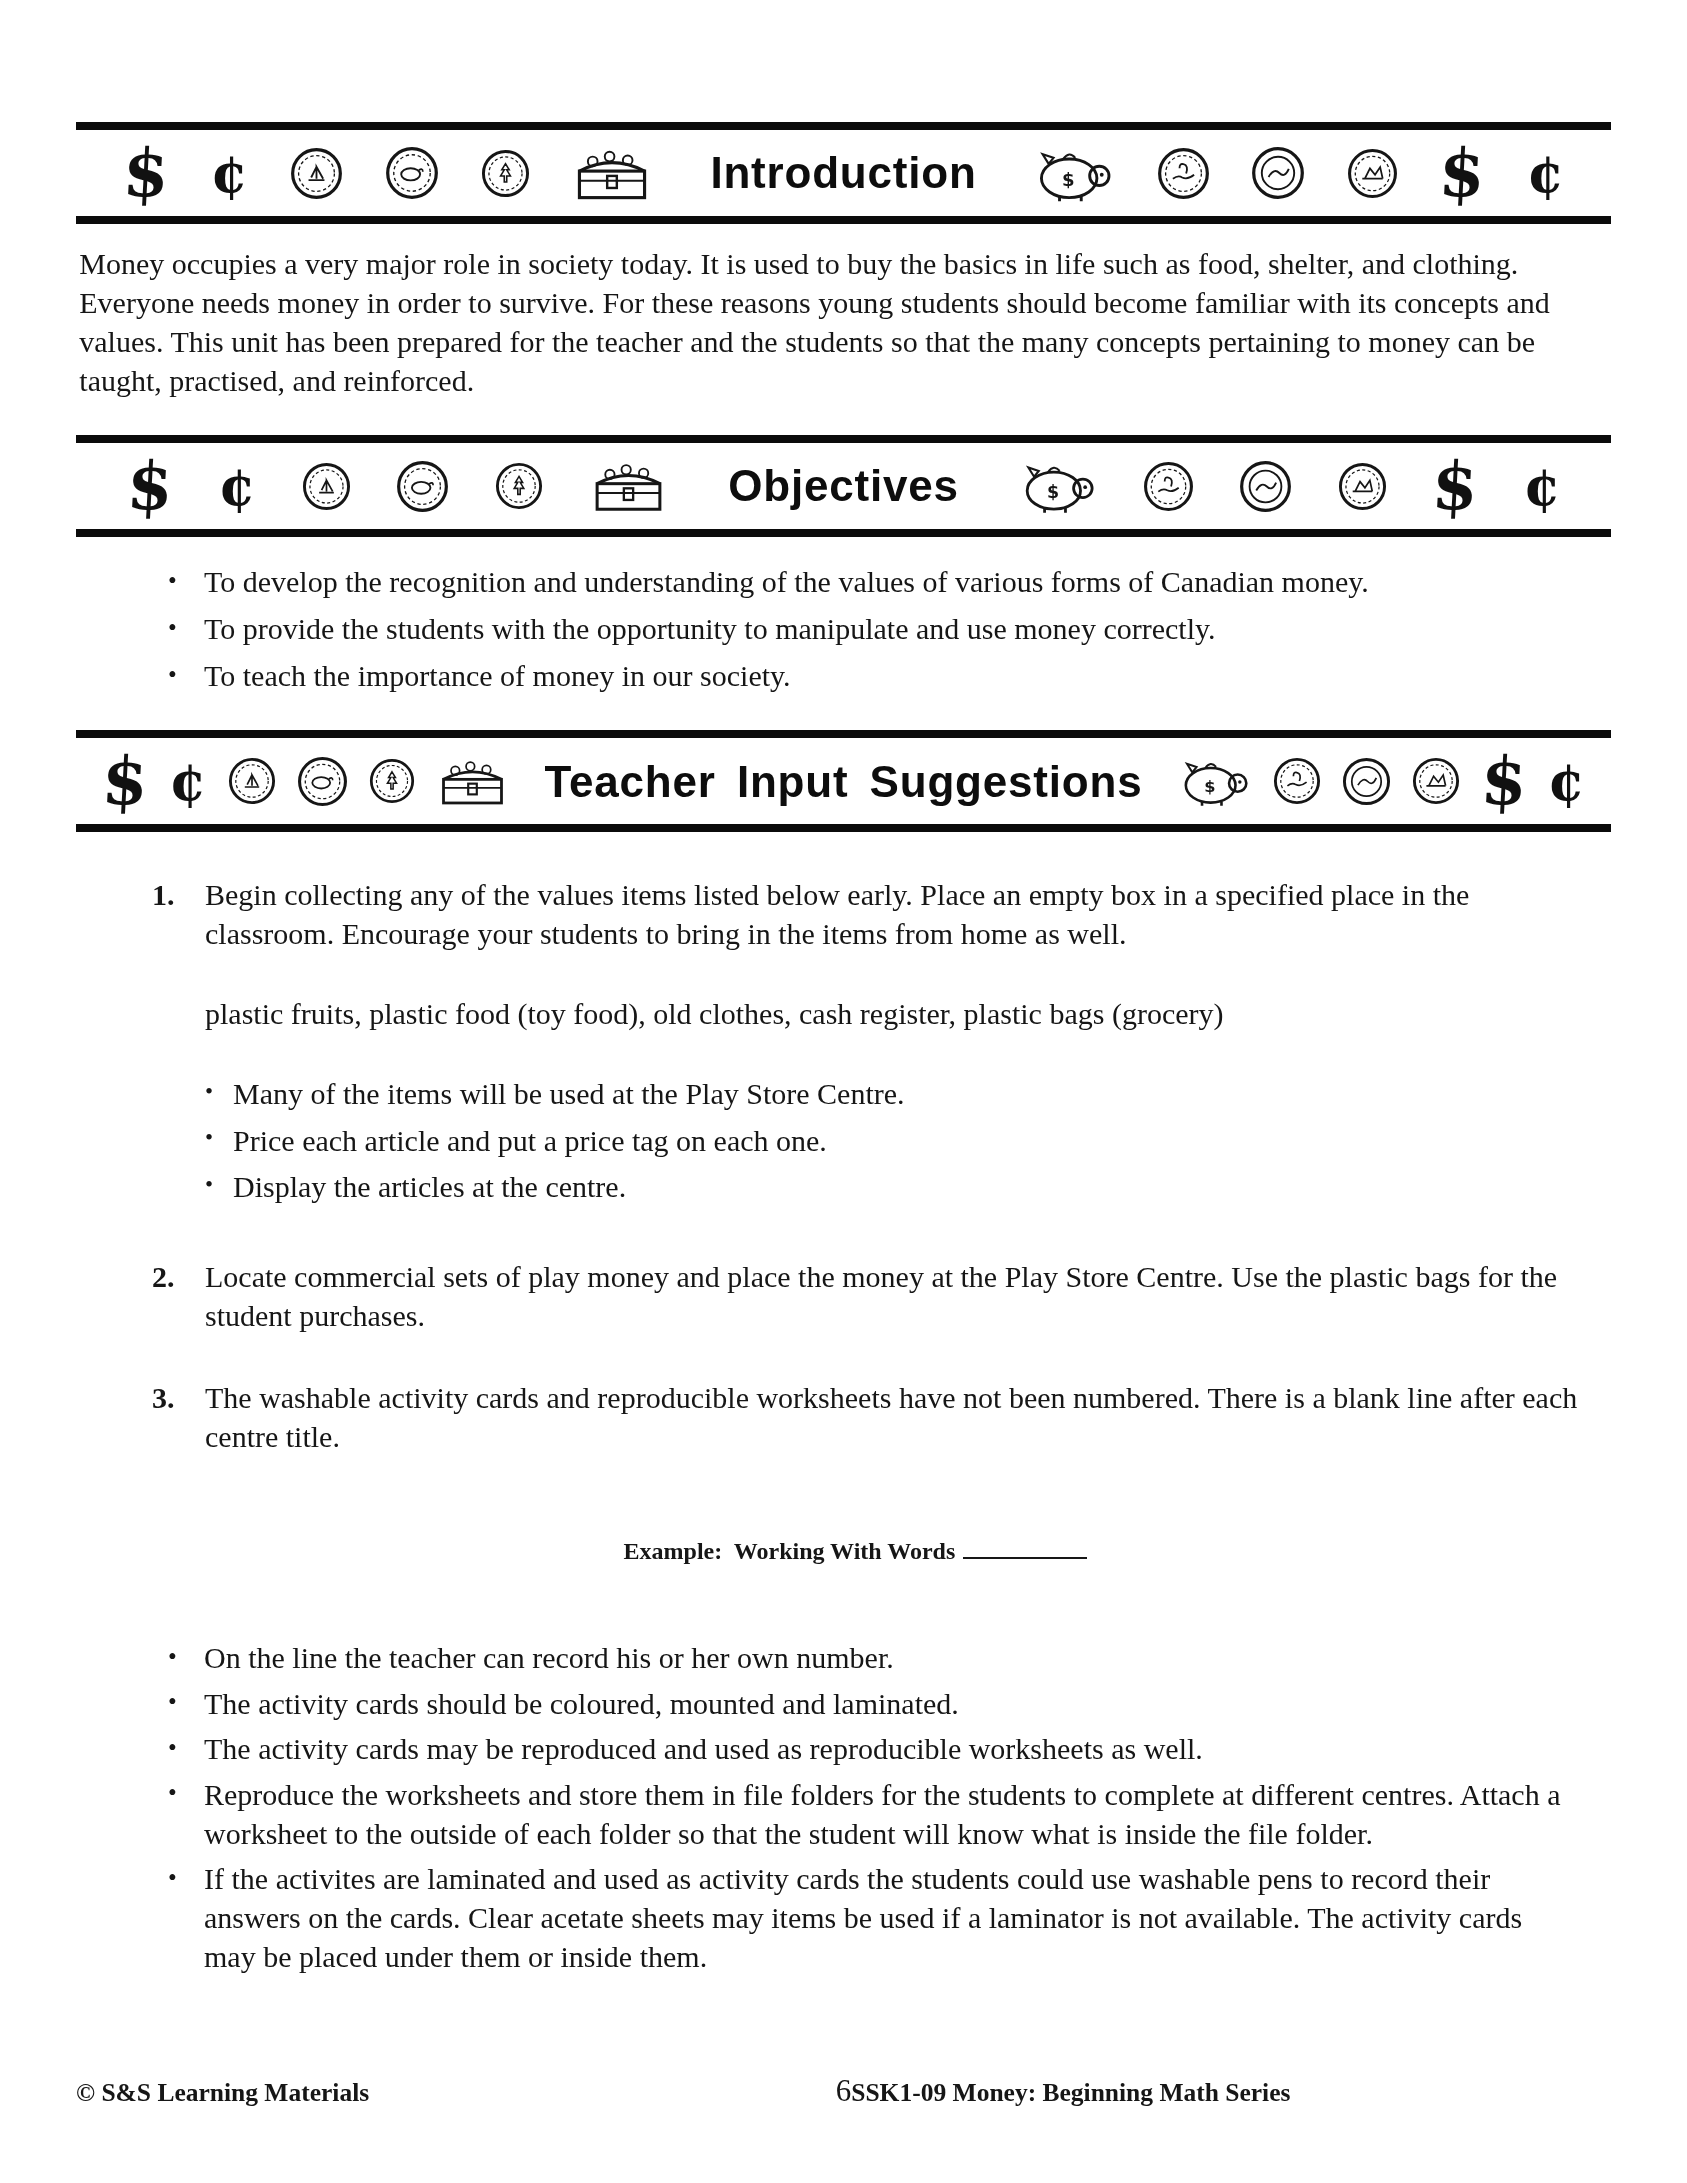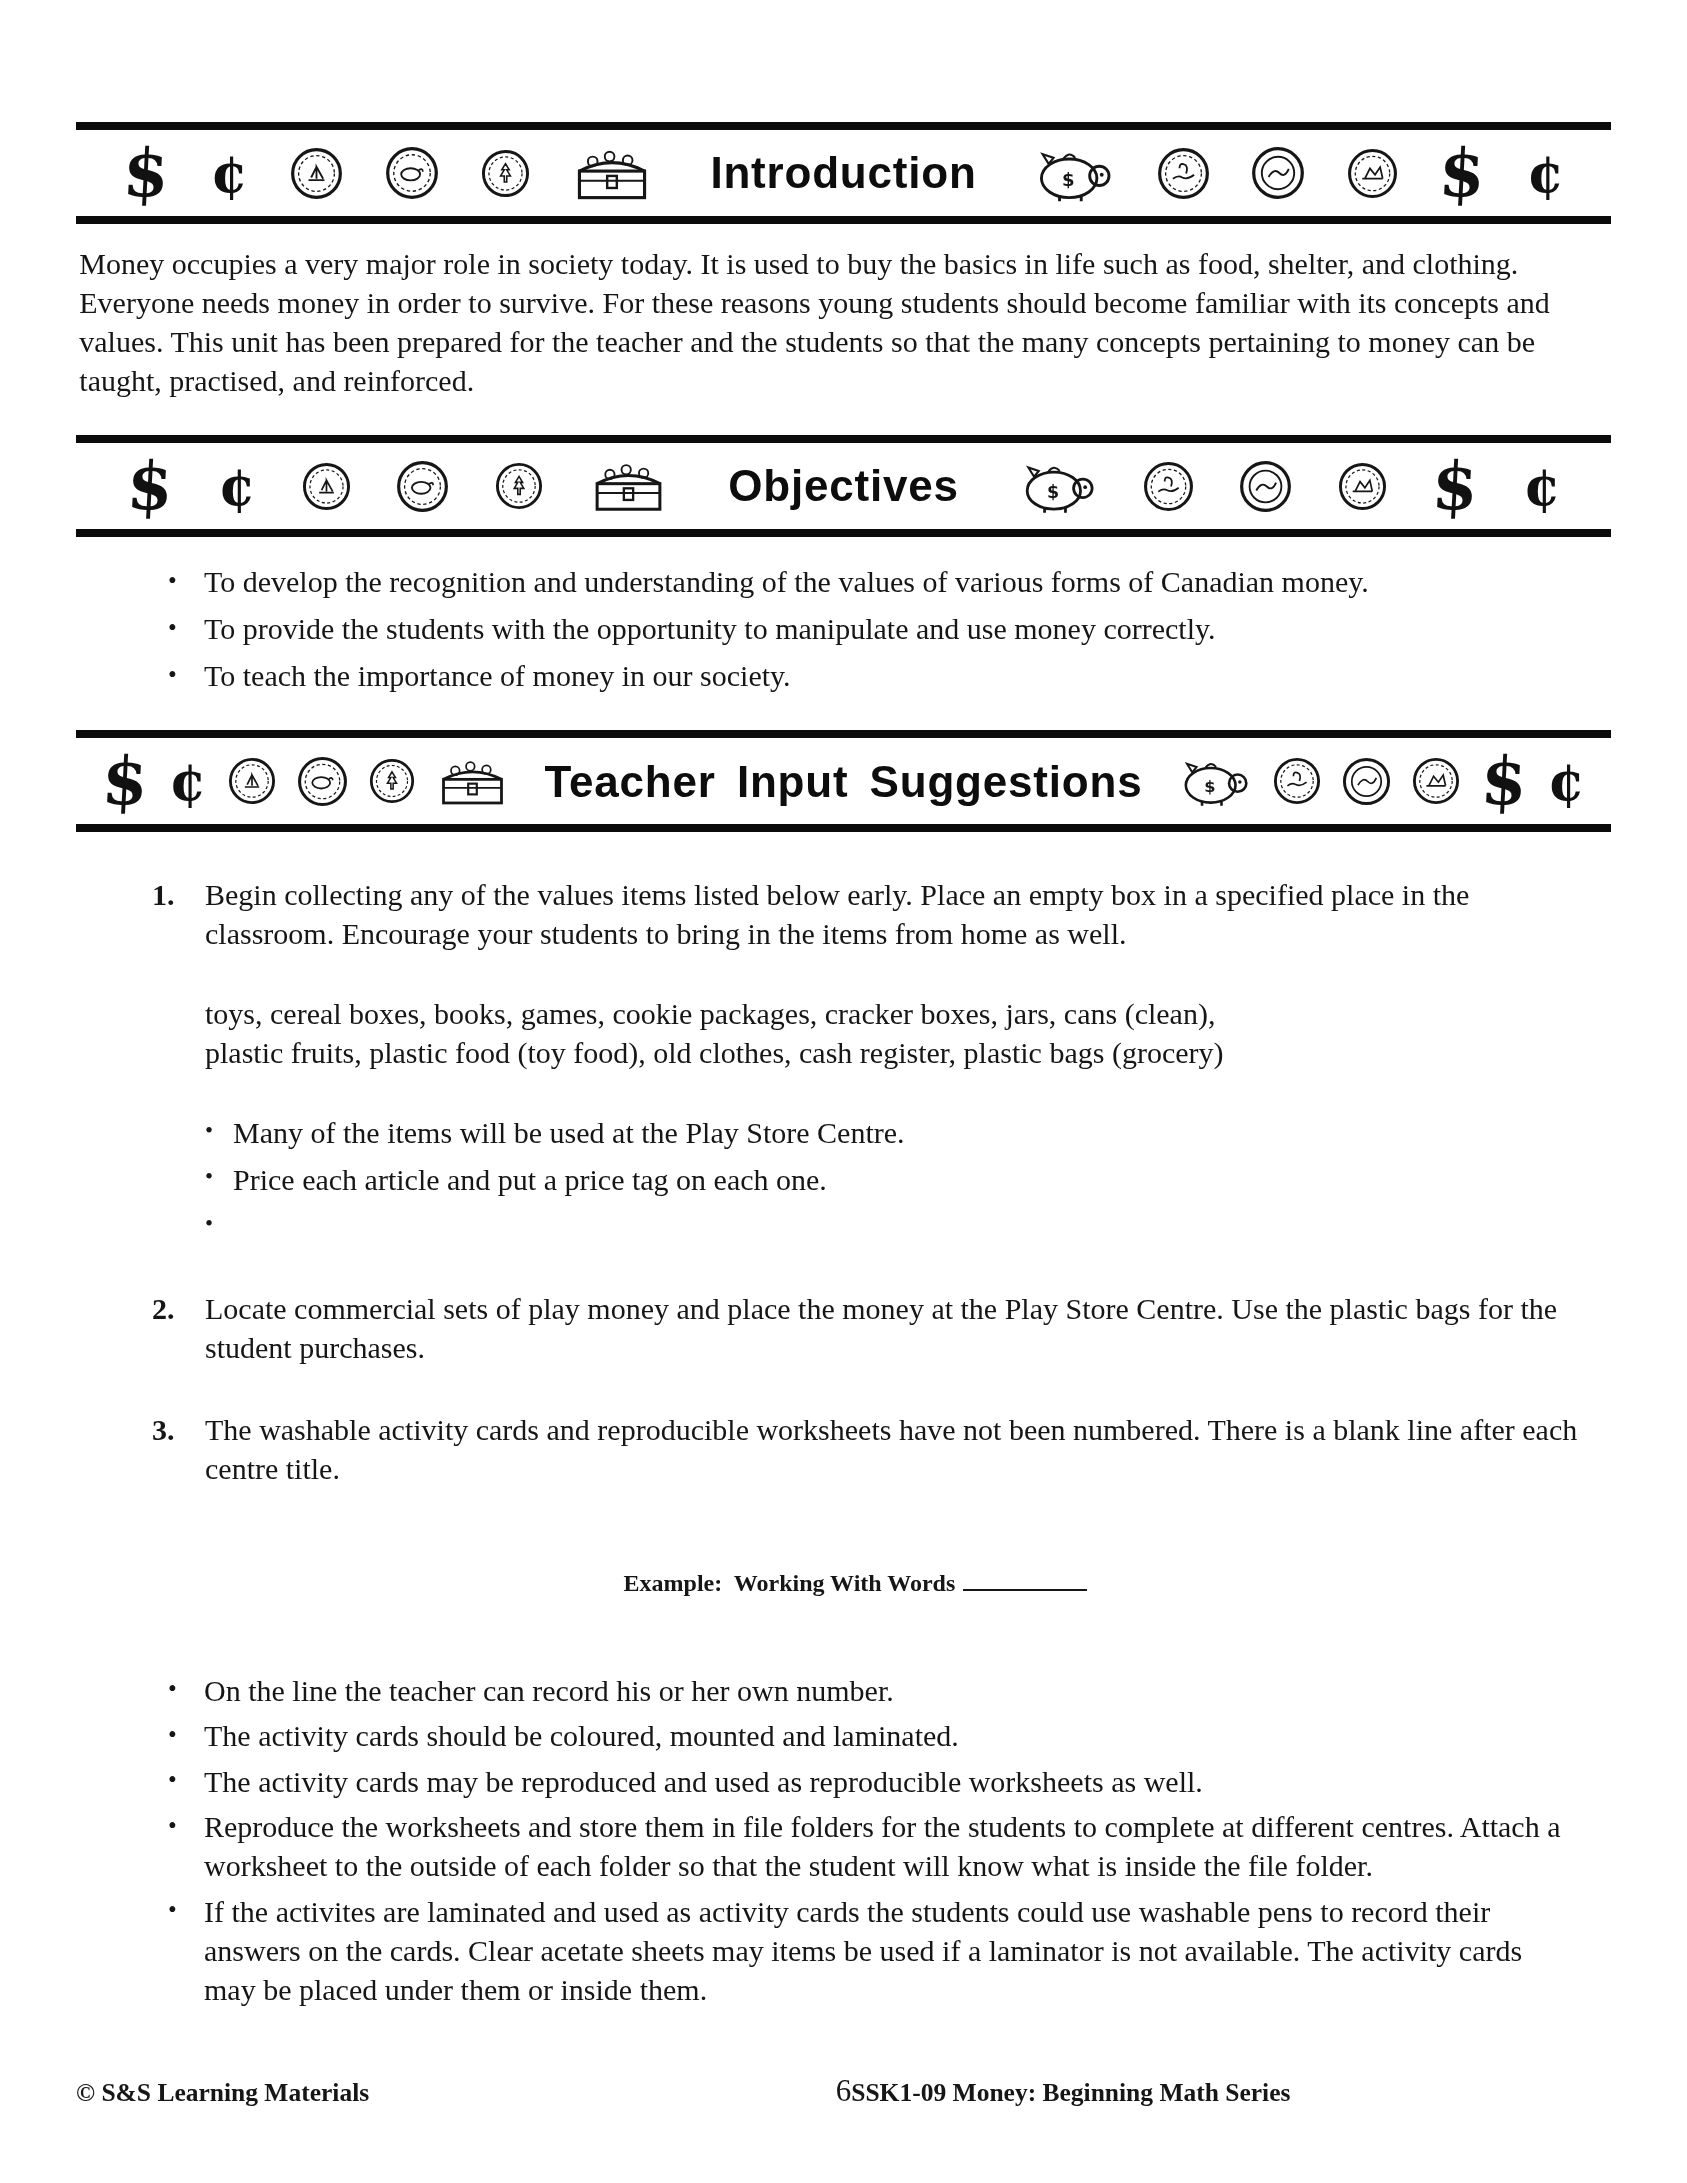"toys, cereal boxes, books, games," div { html: <div>toys, cereal boxes, books, games, cookie packages, cracker boxes, jars, cans (clean),</div> -> none }
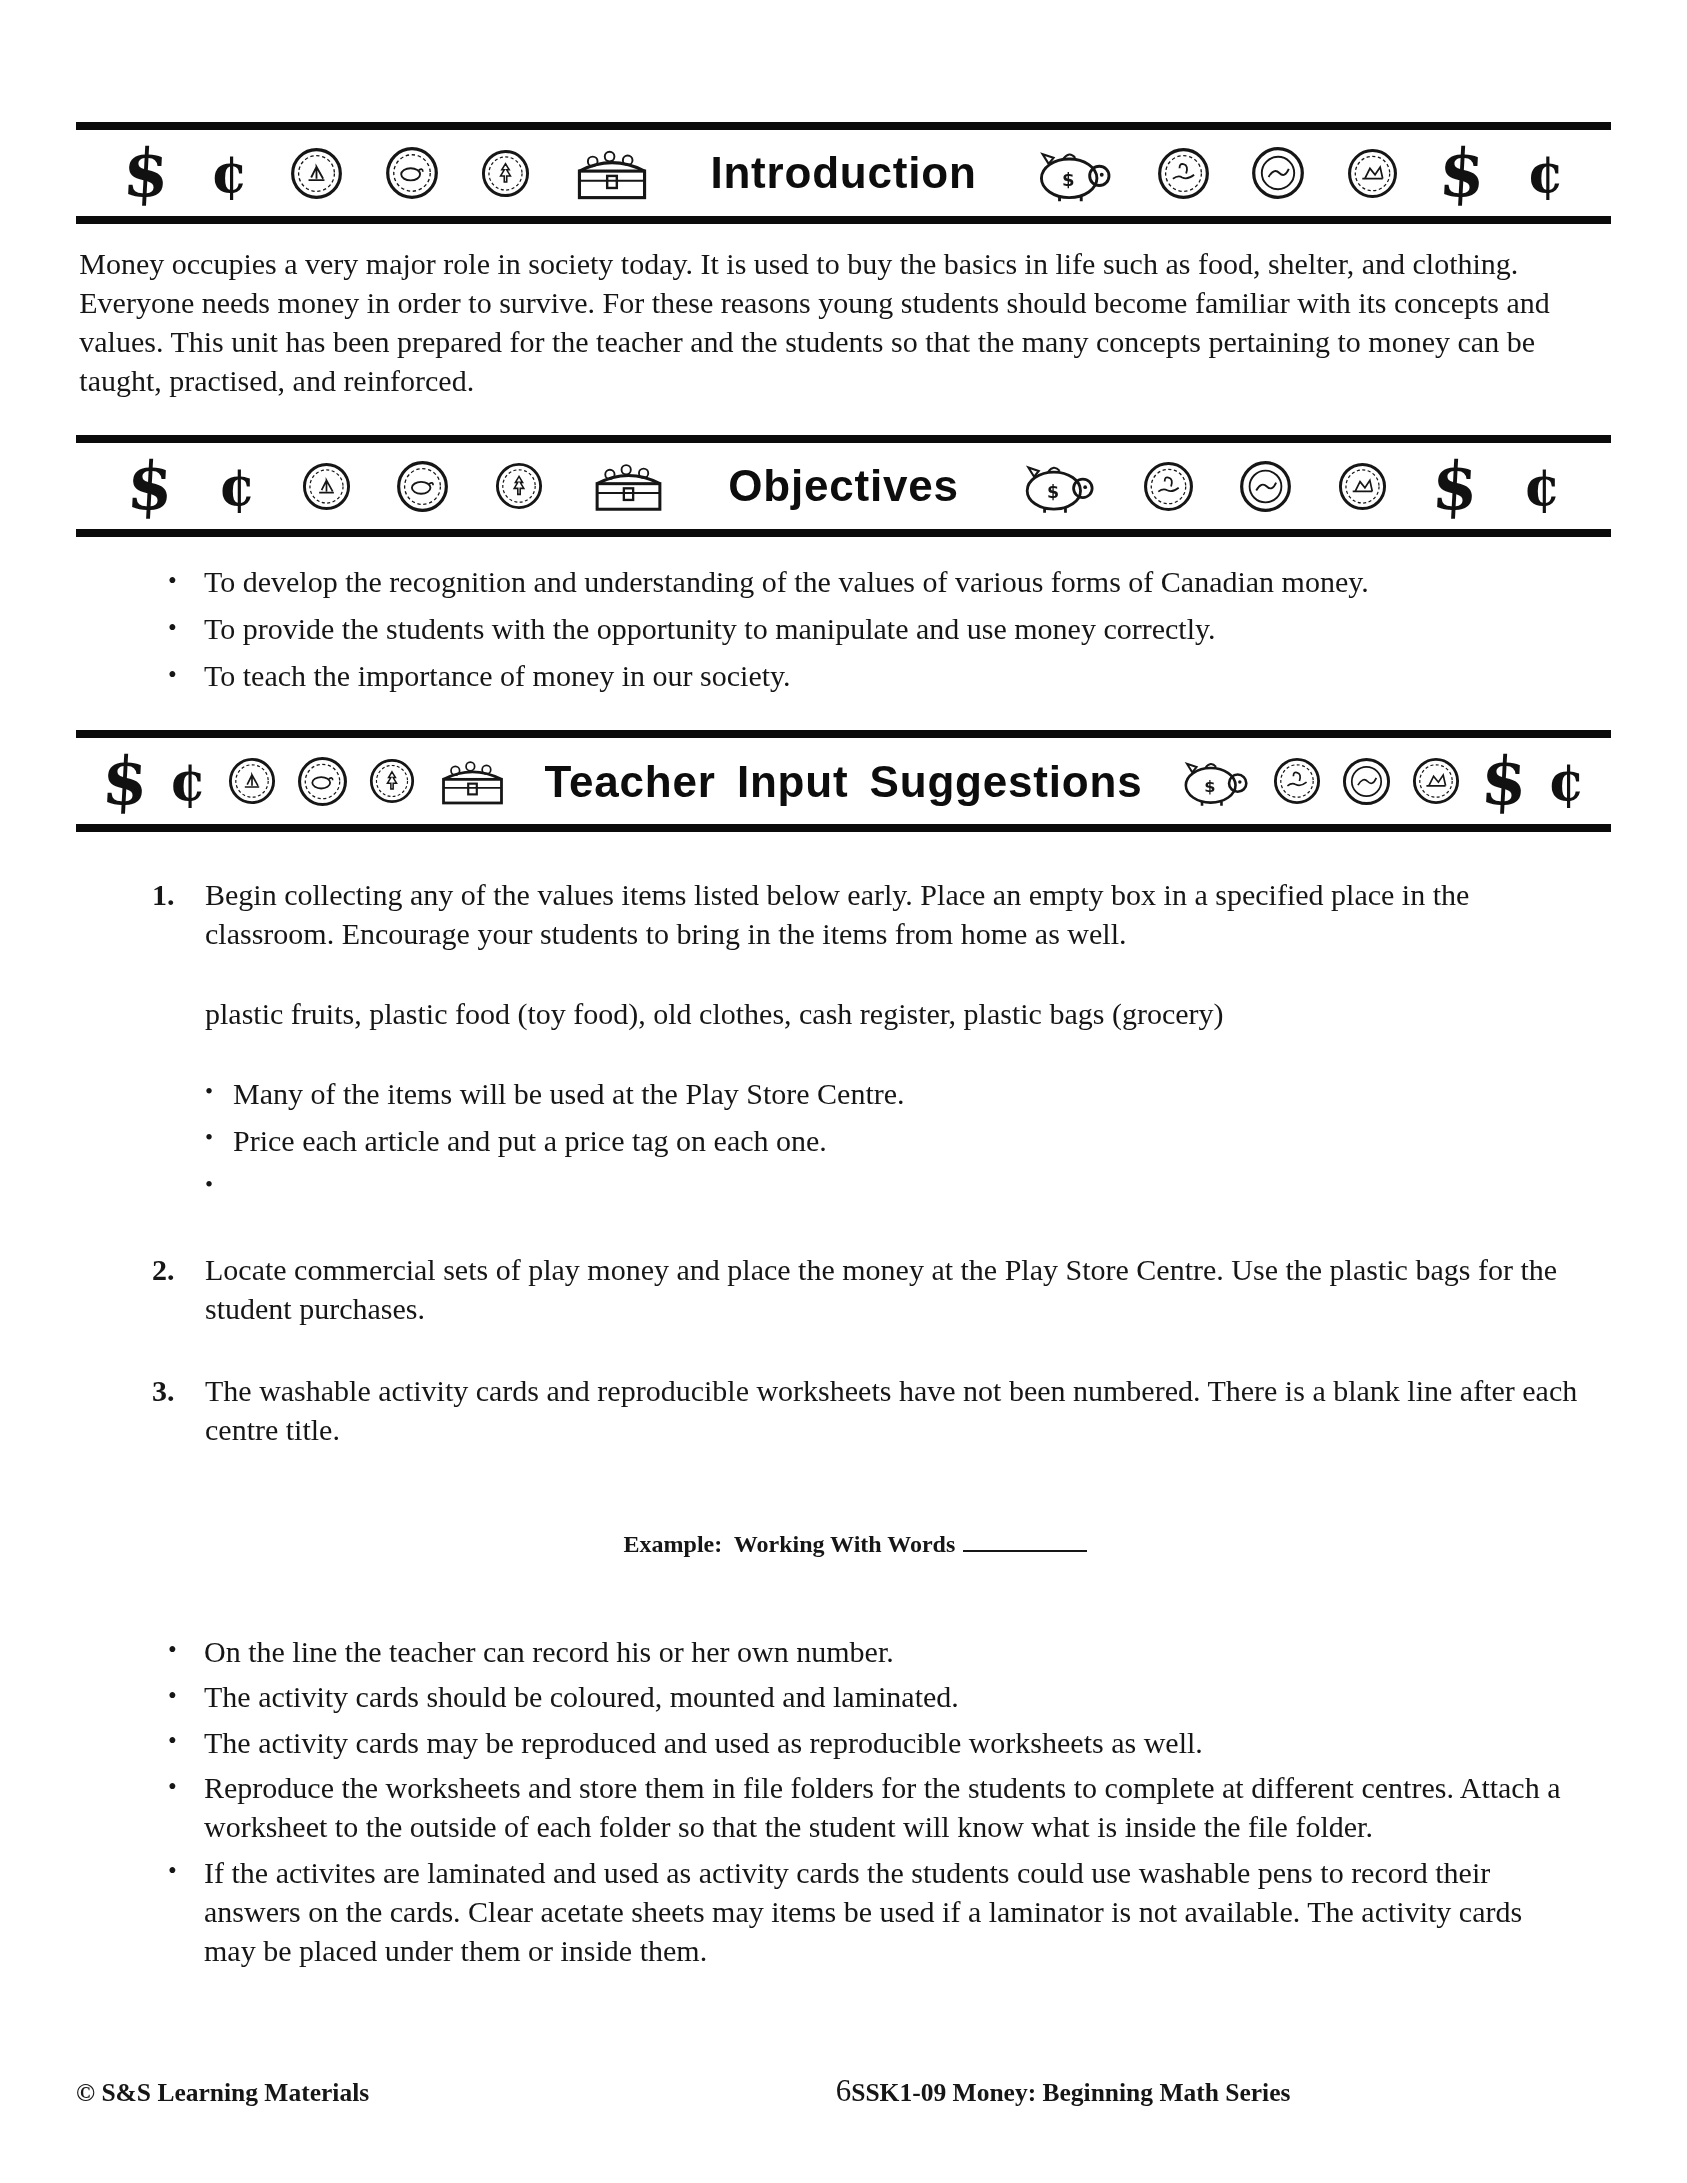"Display the articles at the" span.txt { html: none -> <span>Display the articles at the centre.</span> }
